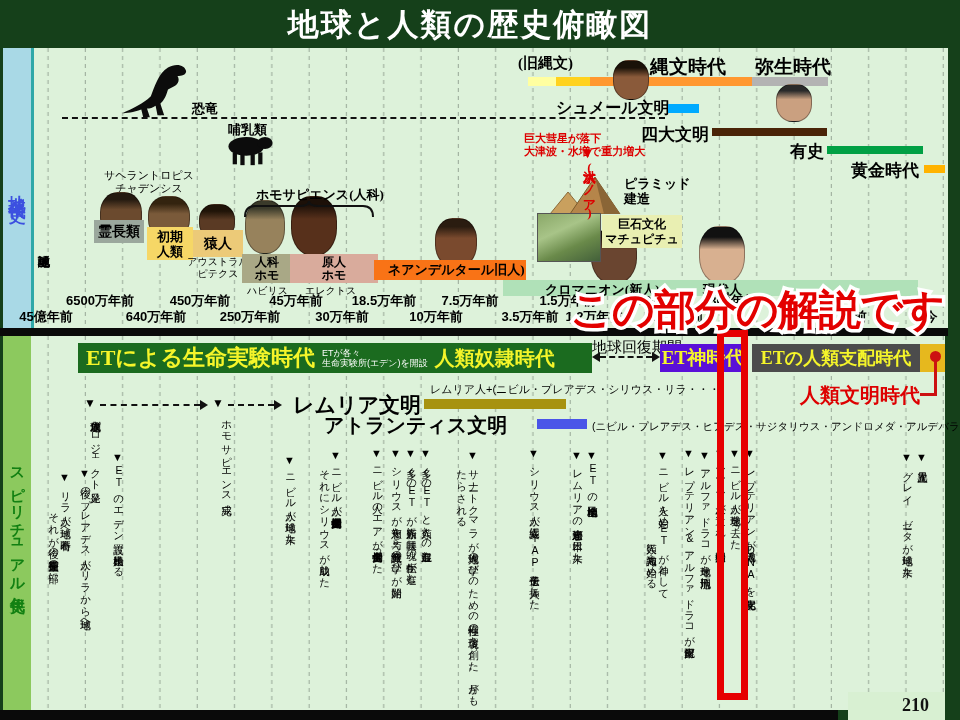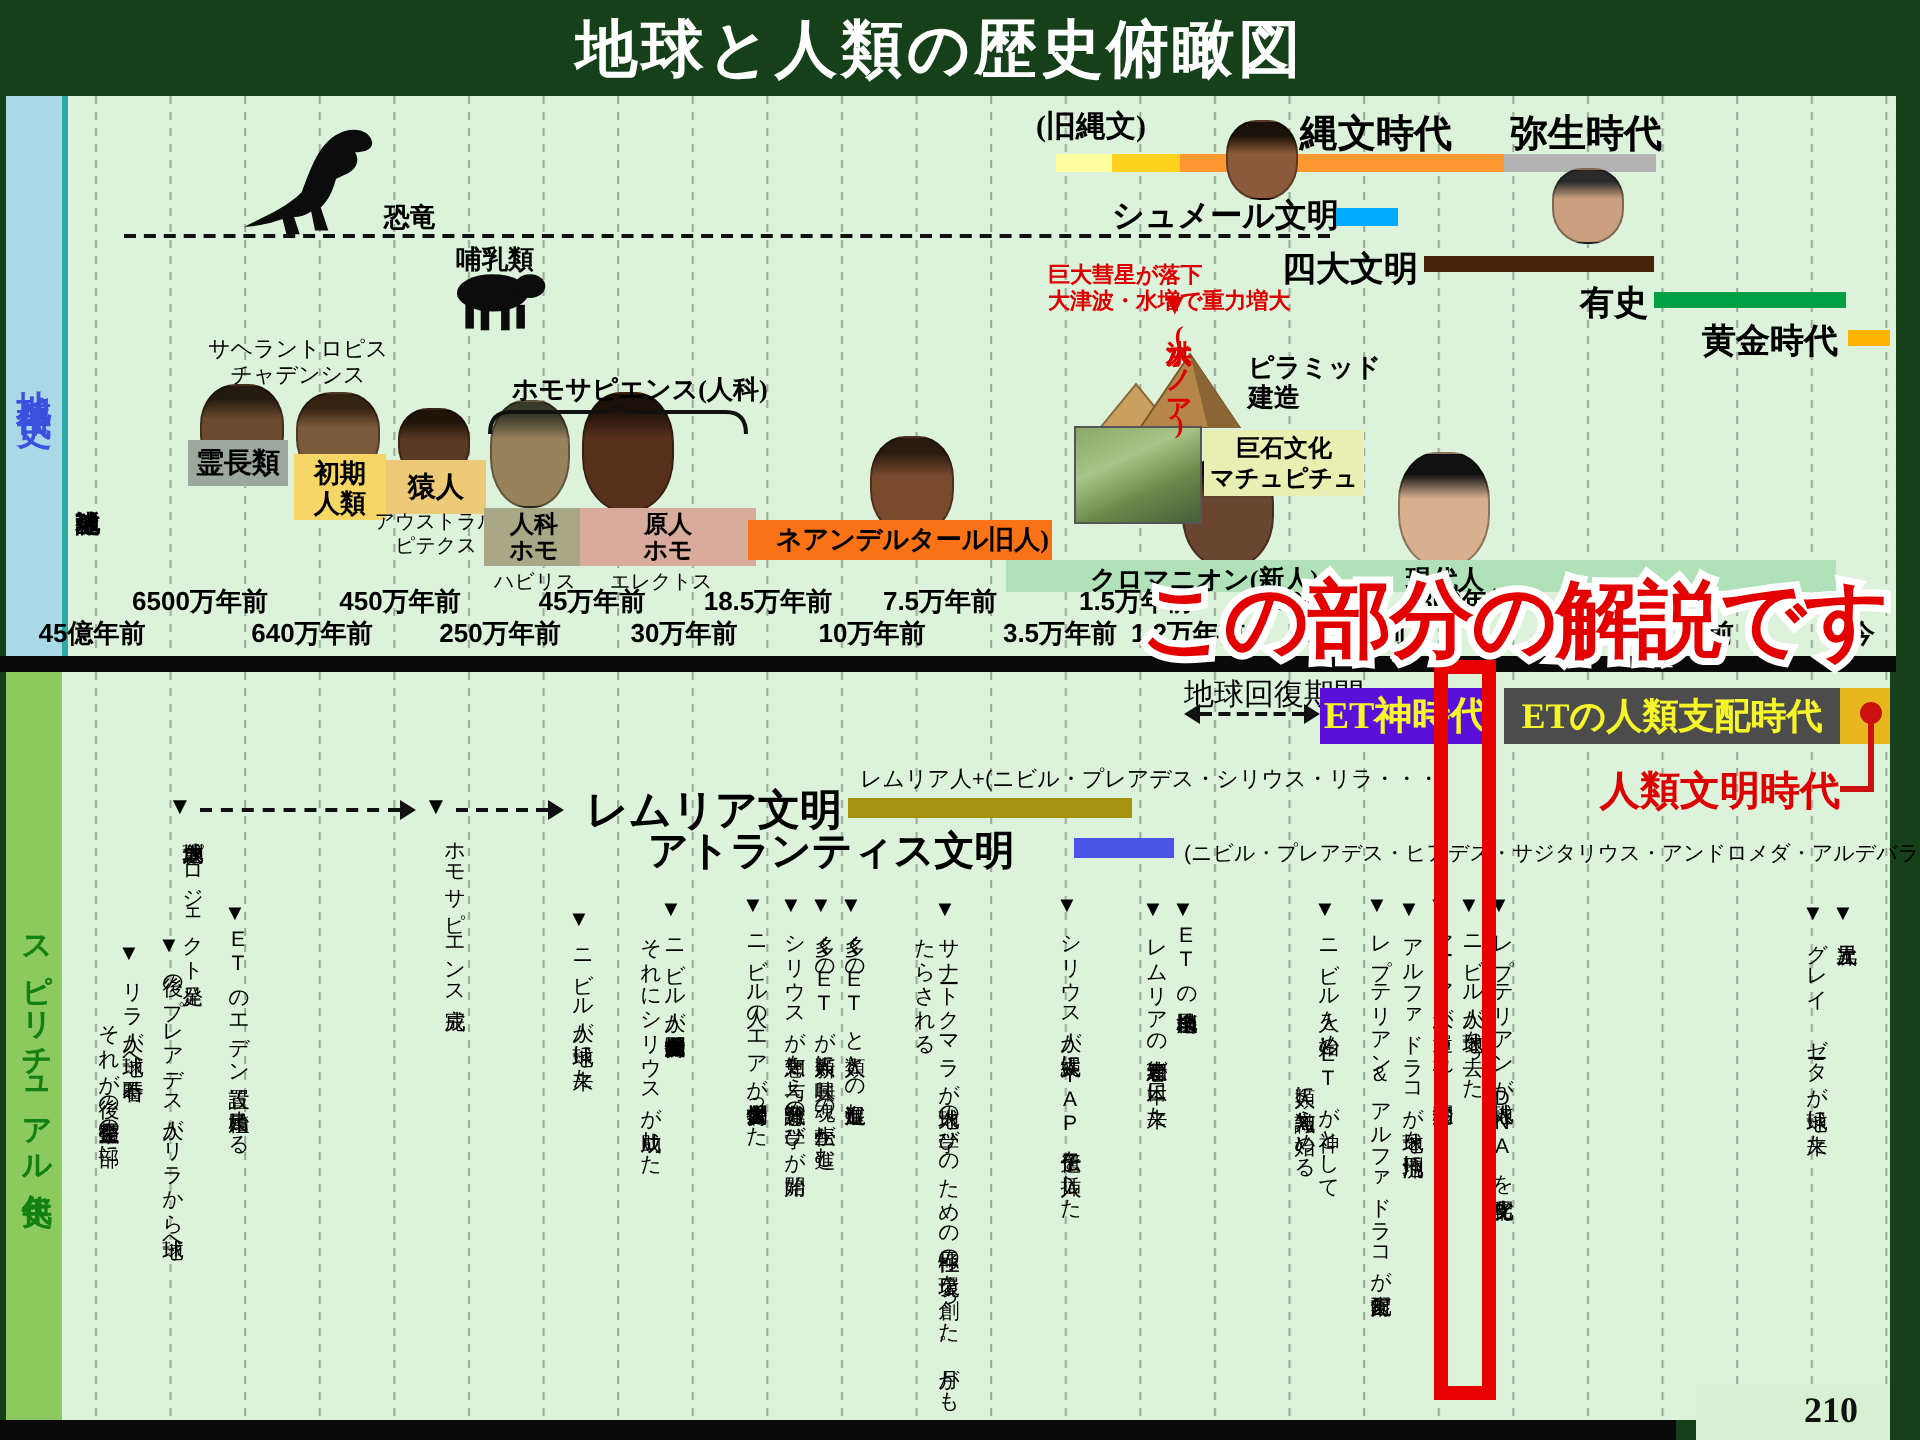"ETによる生命実験時代" div.abs { html: none -> <div> <span>ETによる生命実験時代</span> <span>ETが各々 生命実験所(エデン)を開設</span> <span>人類奴隷時代</span> </div> }
